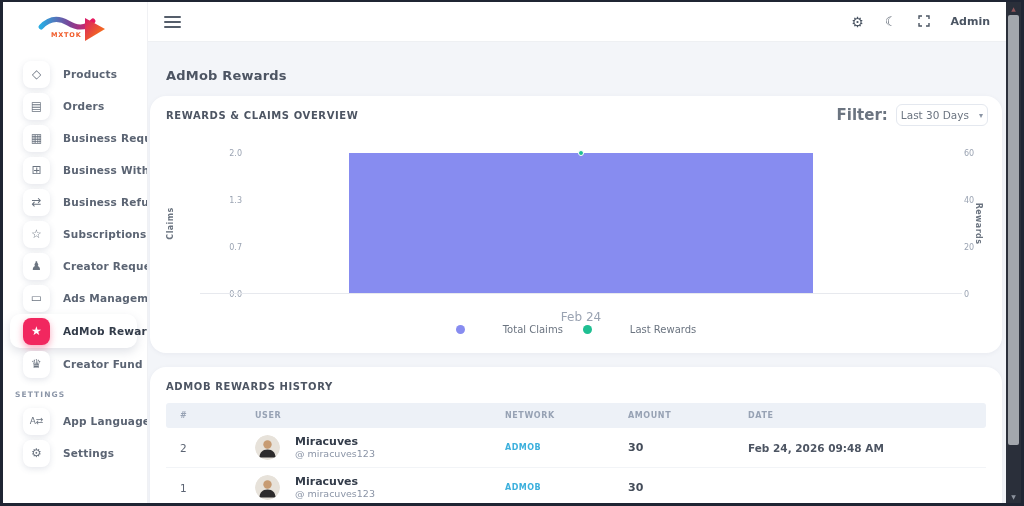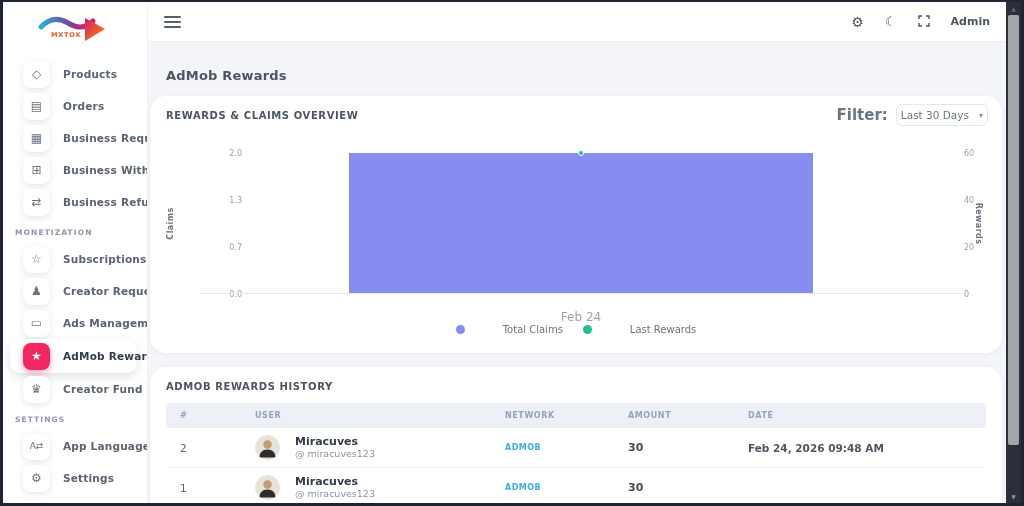"MONETIZATION" div.nav-section { html: <div>MONETIZATION</div> -> none }
